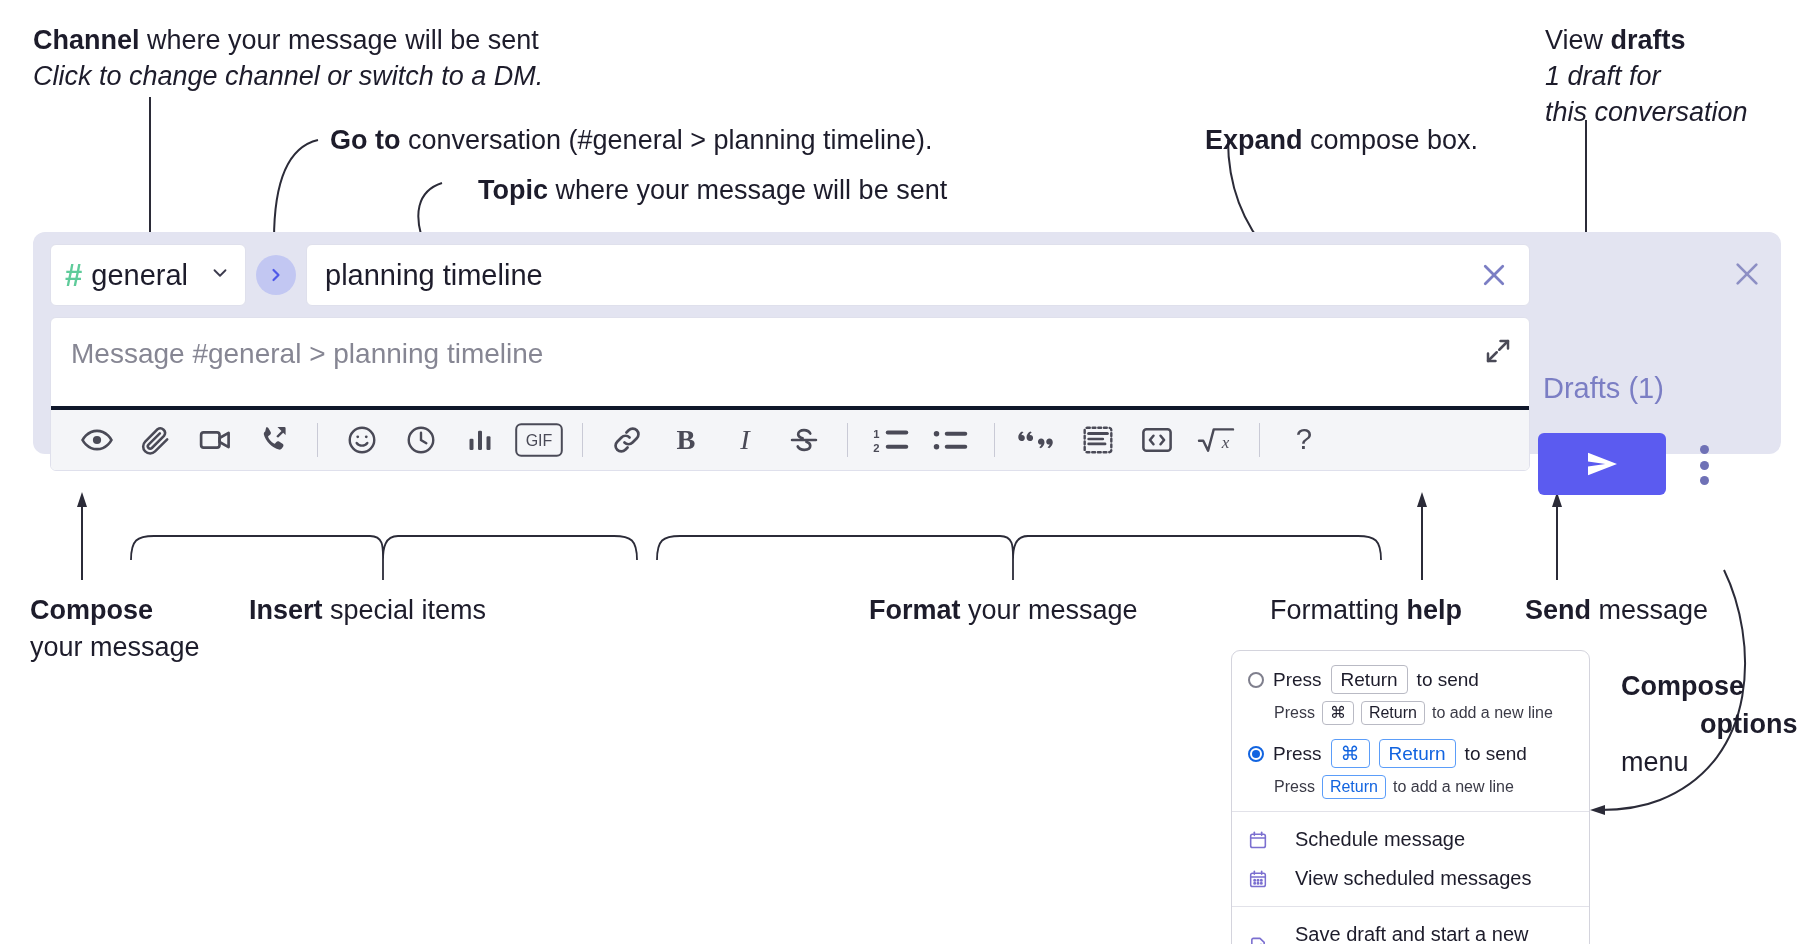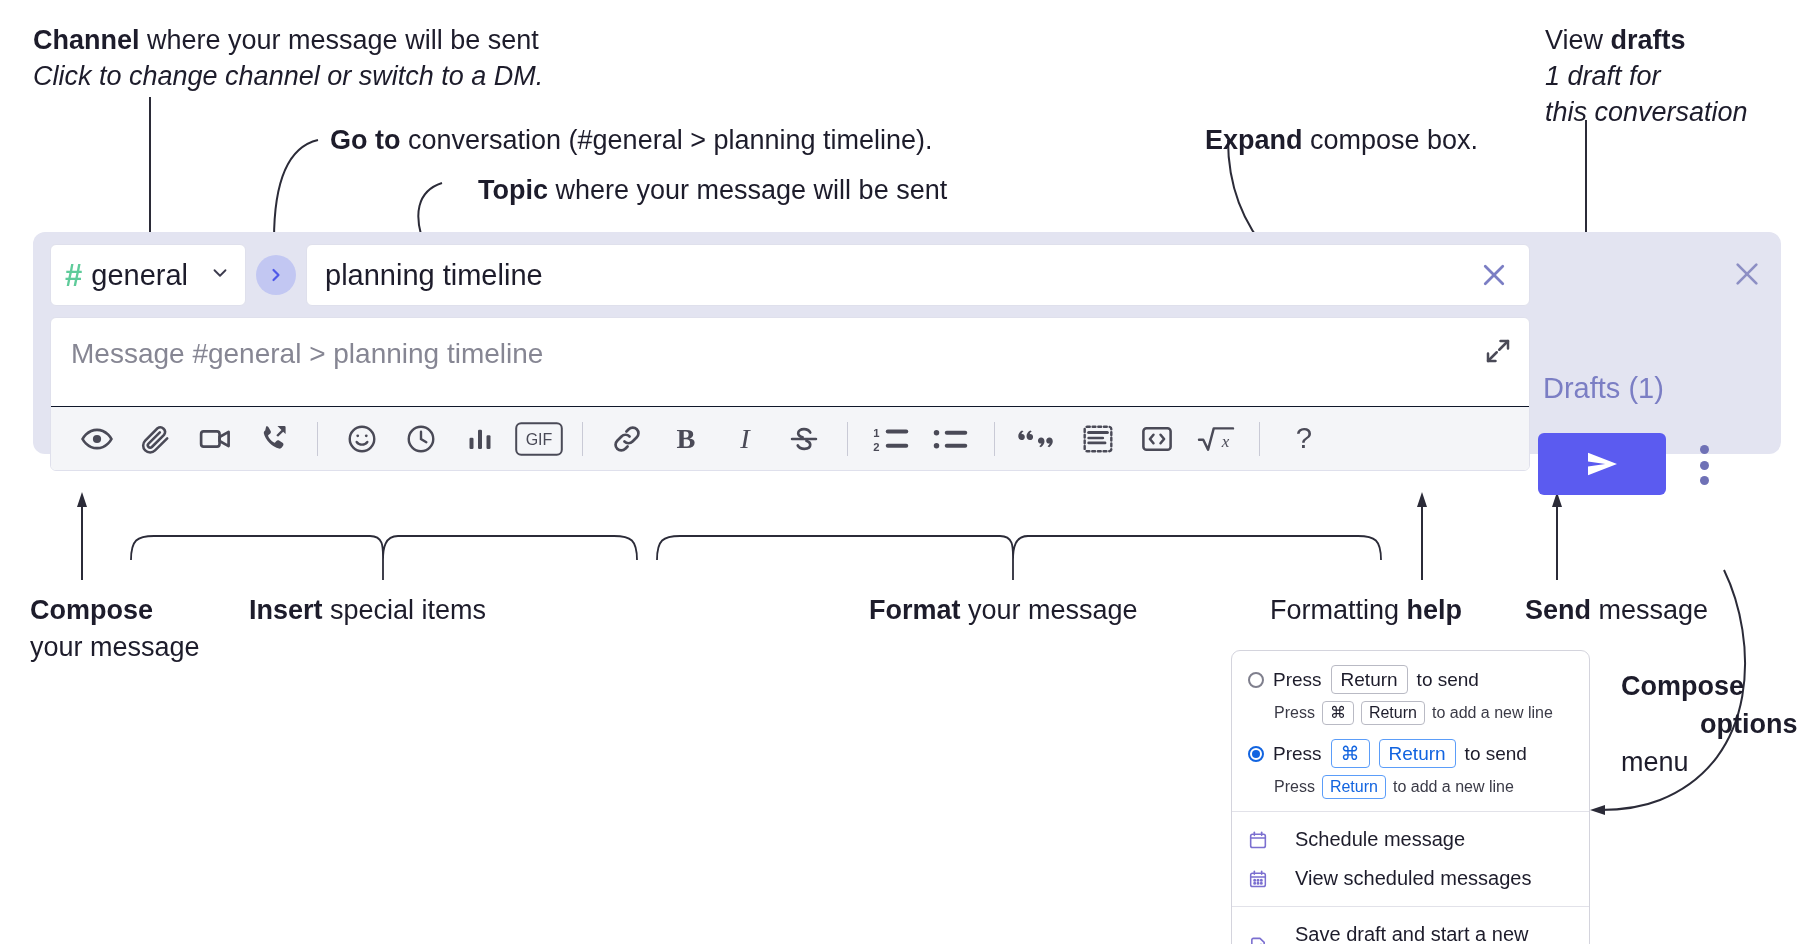"GIF" .toolbar { border-top: 1px solid #0f172a -> 4px solid #0f172a }
